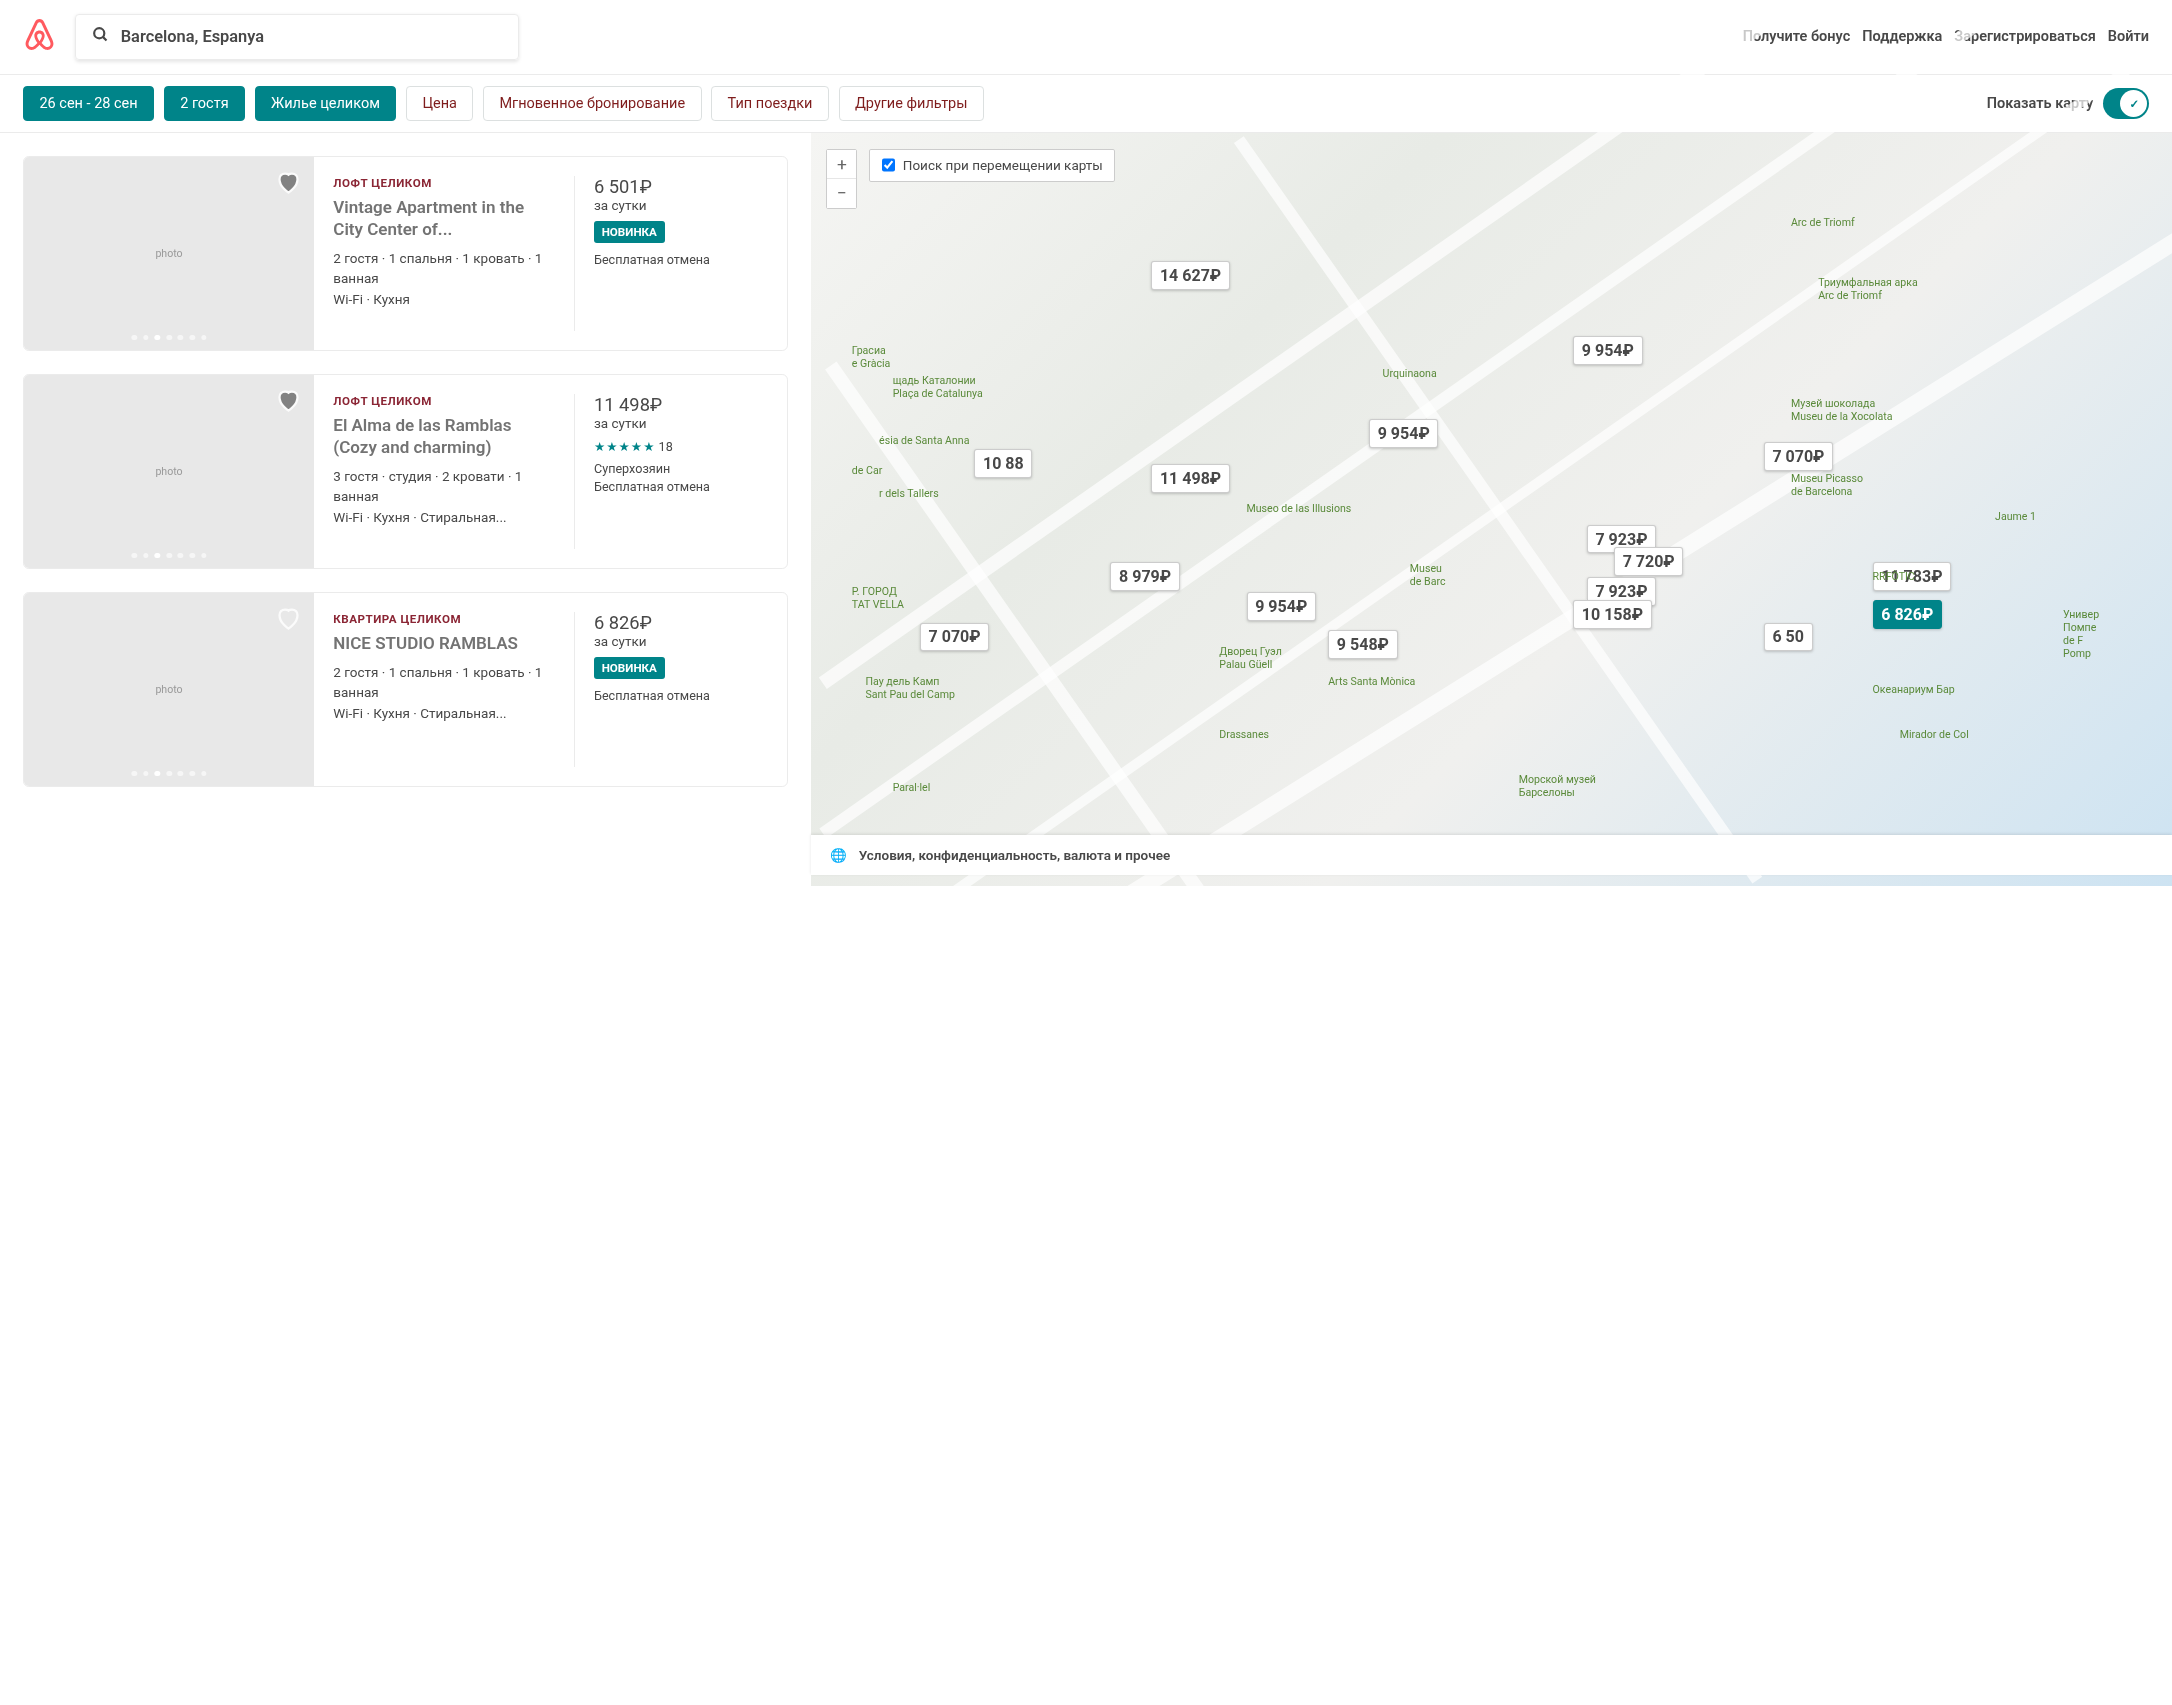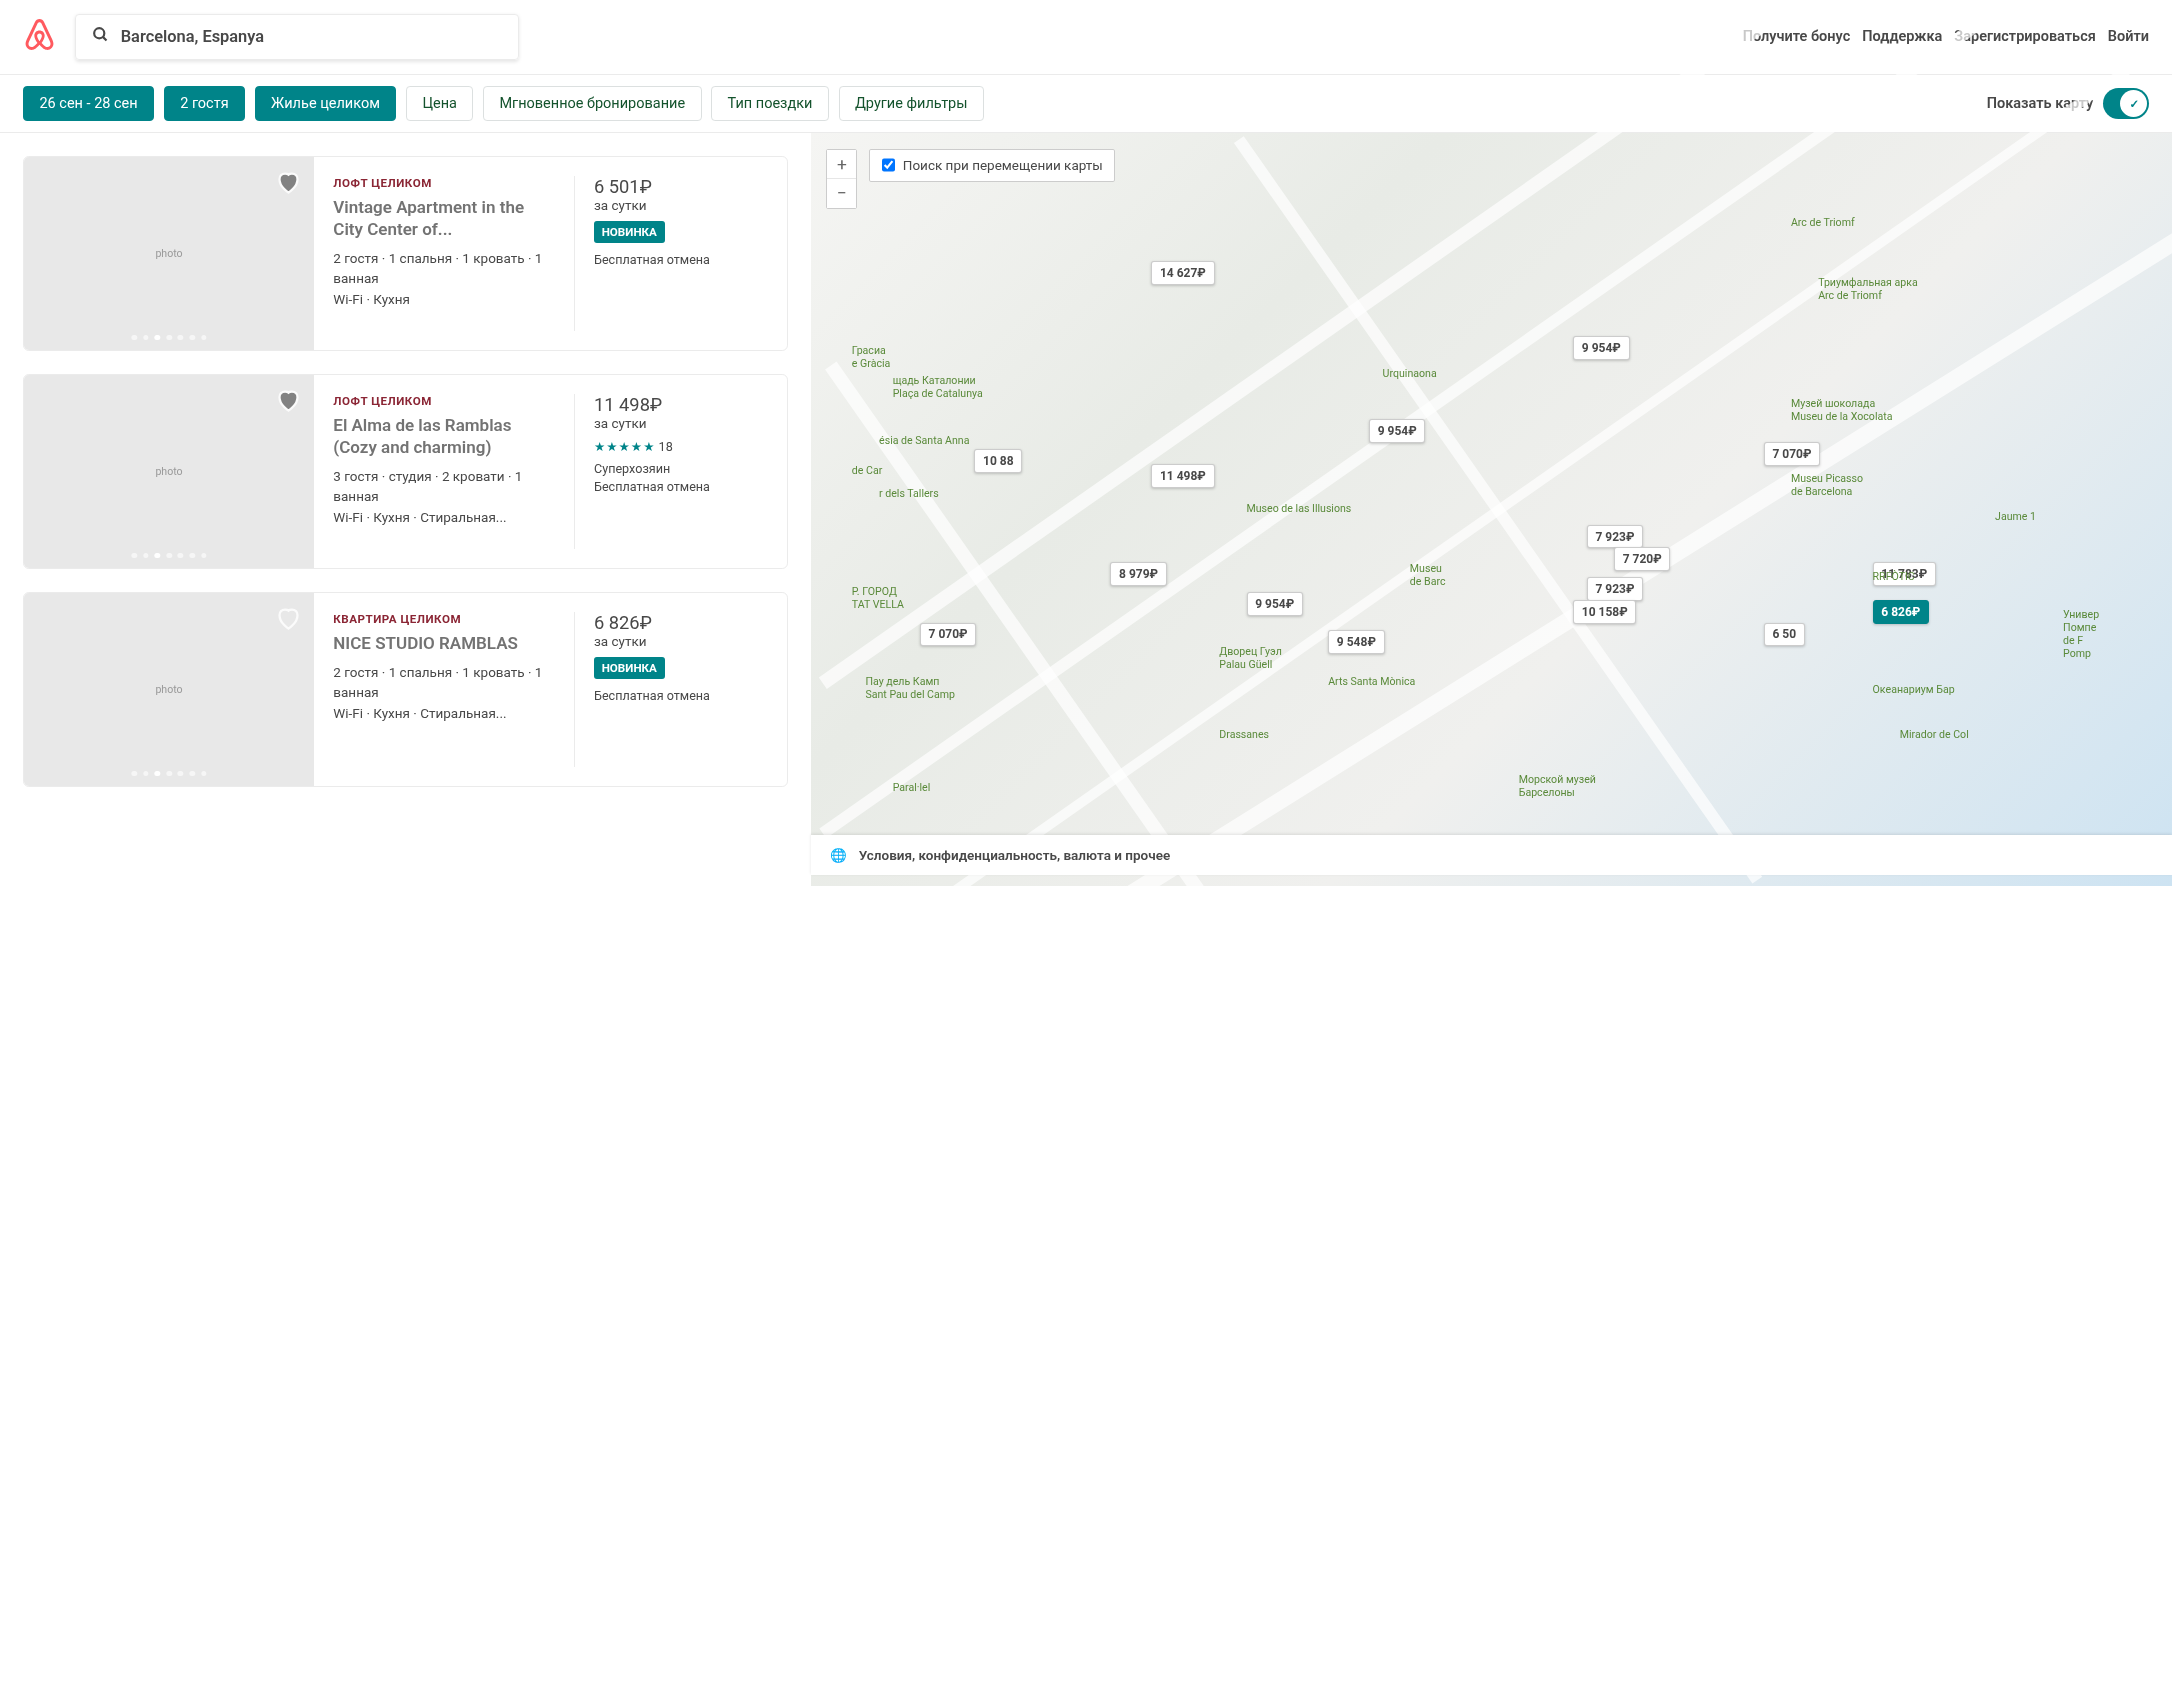"Цена" .filter-btn { color: #14532d -> #7f1d1d }
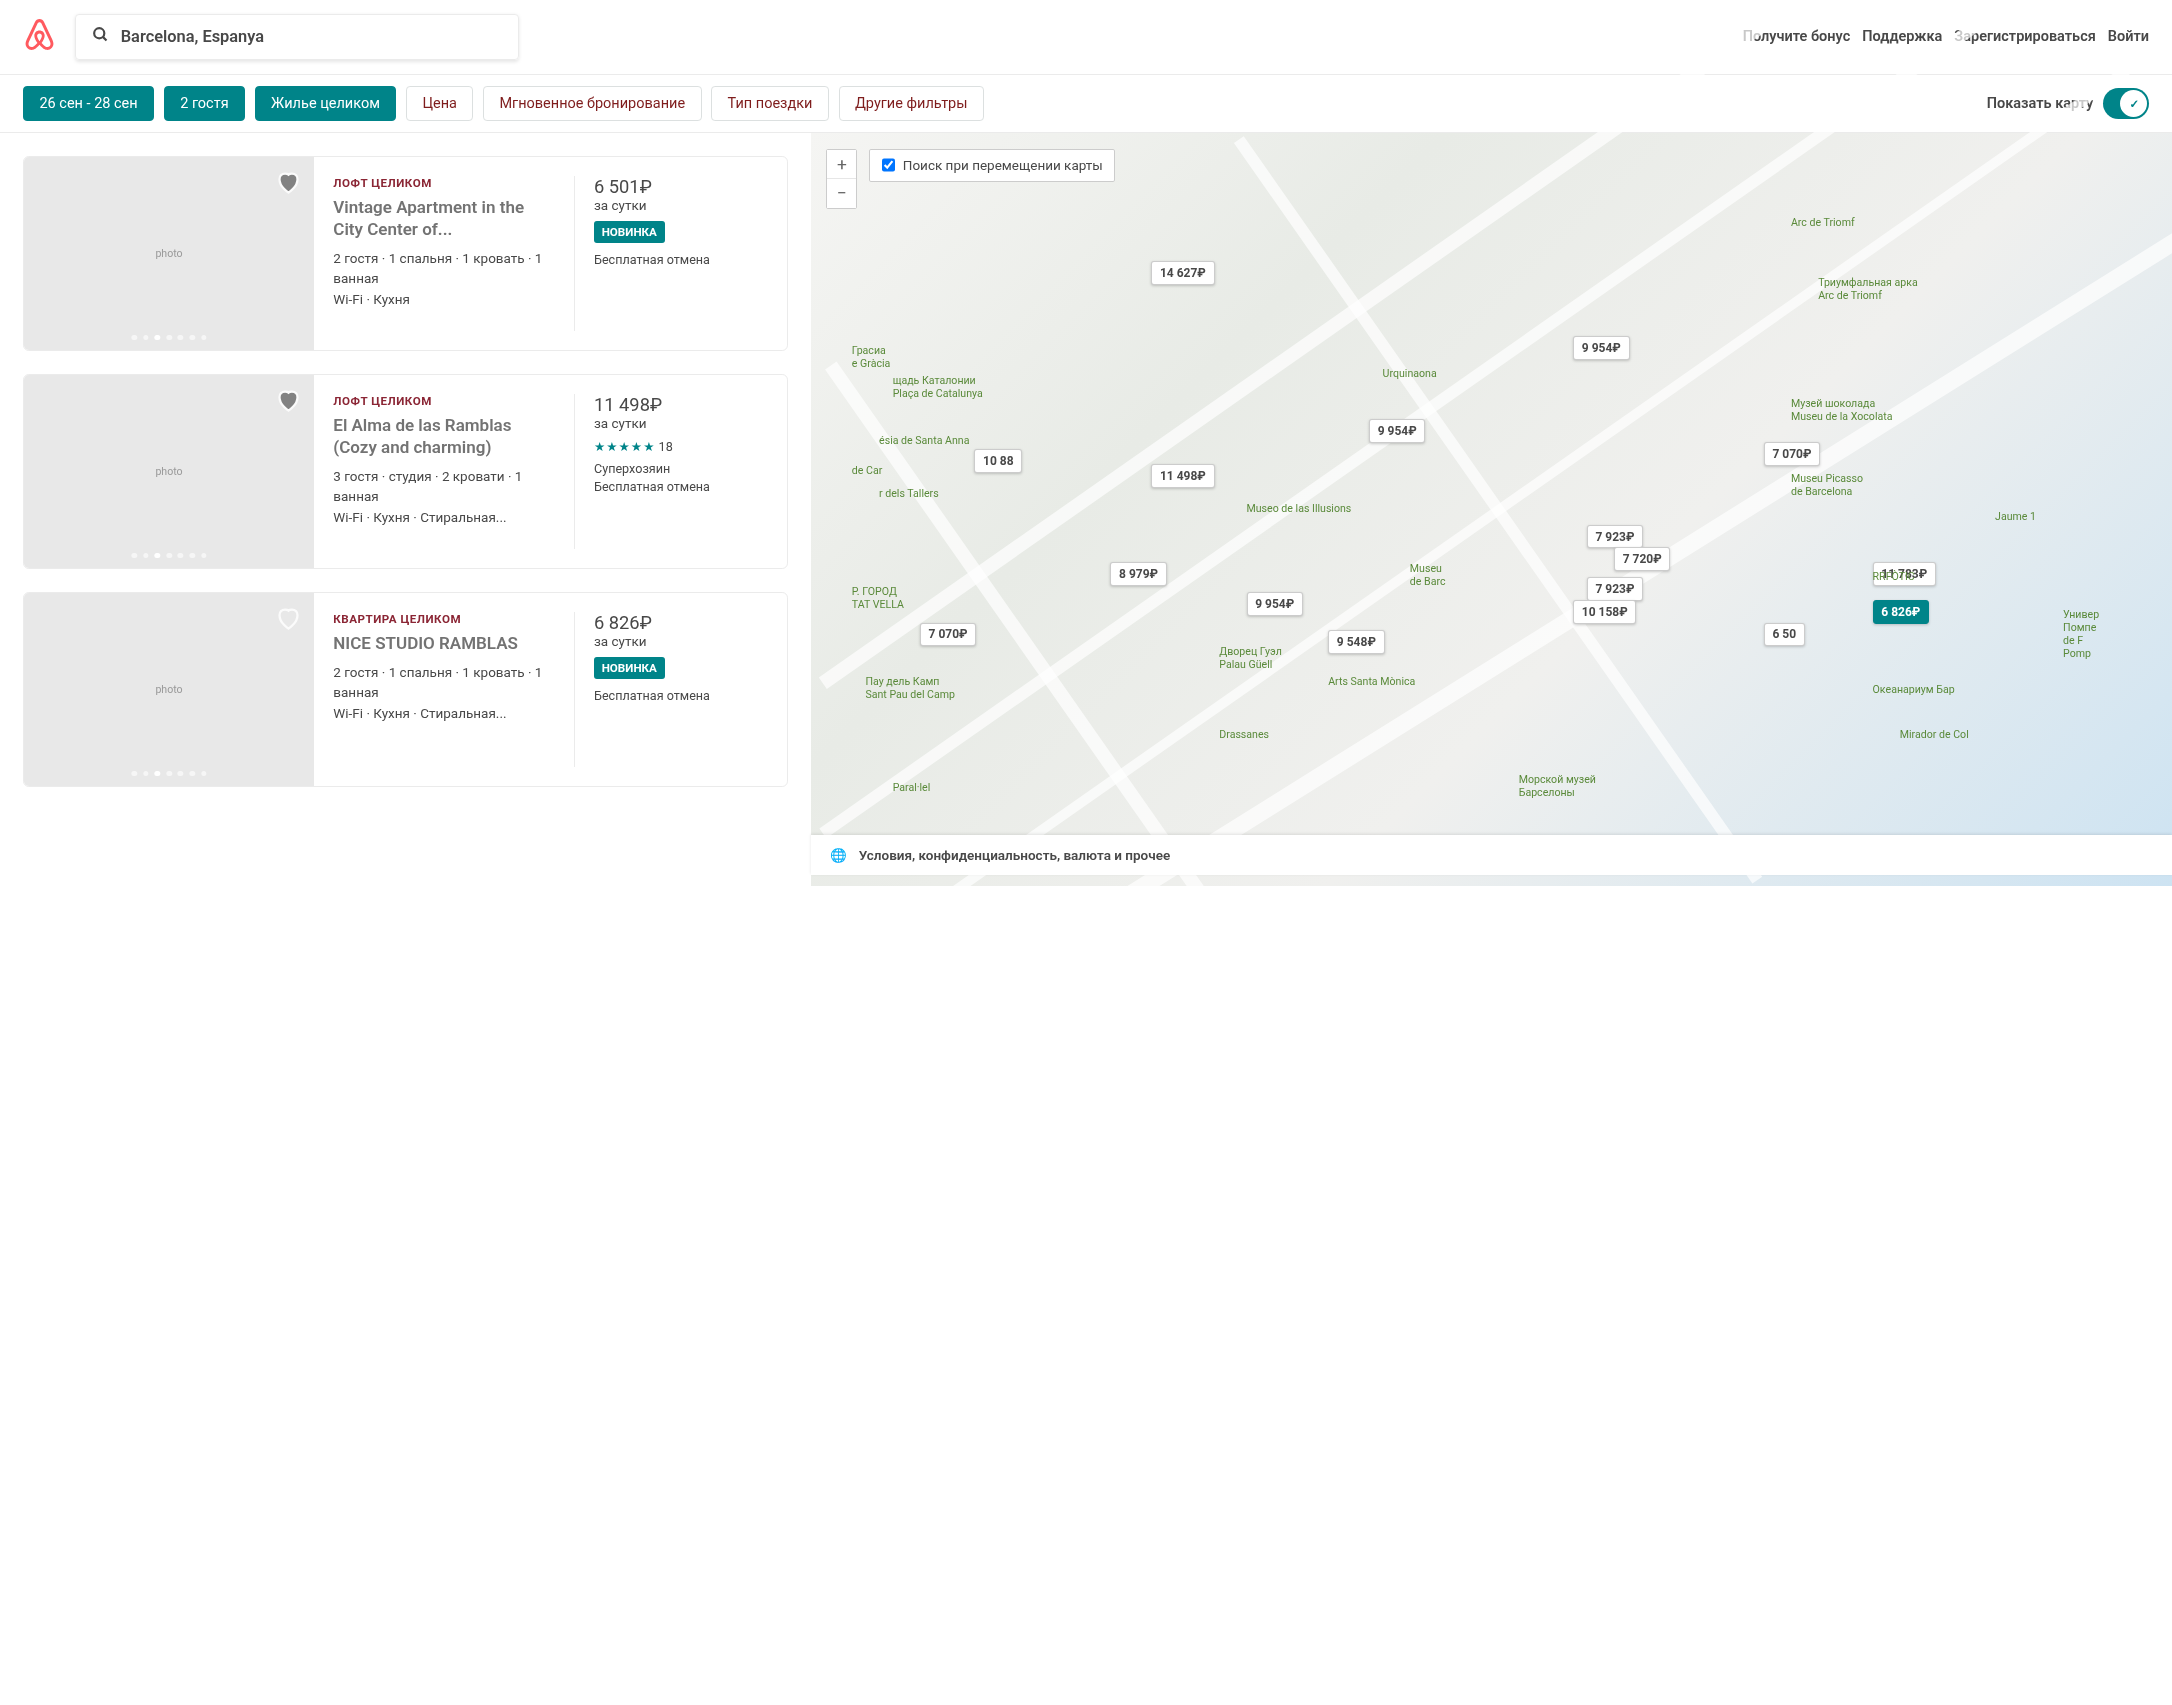"14 627₽" .price-marker { font-size: 12px -> 16px }
